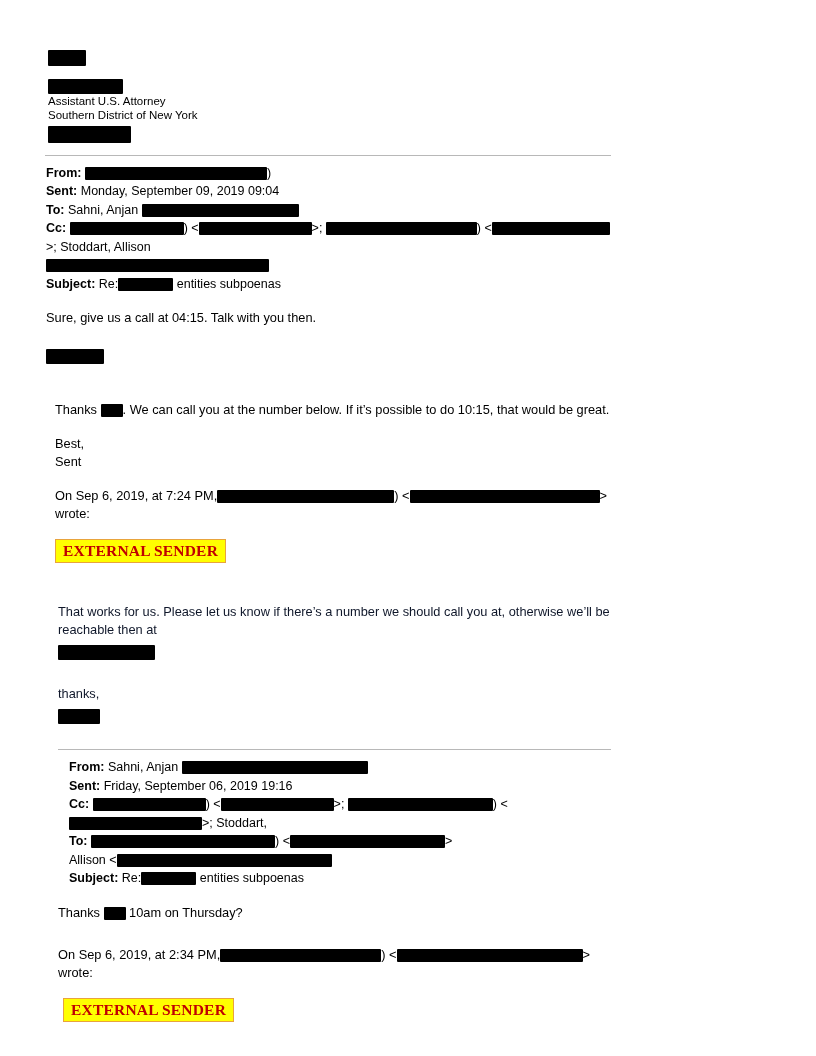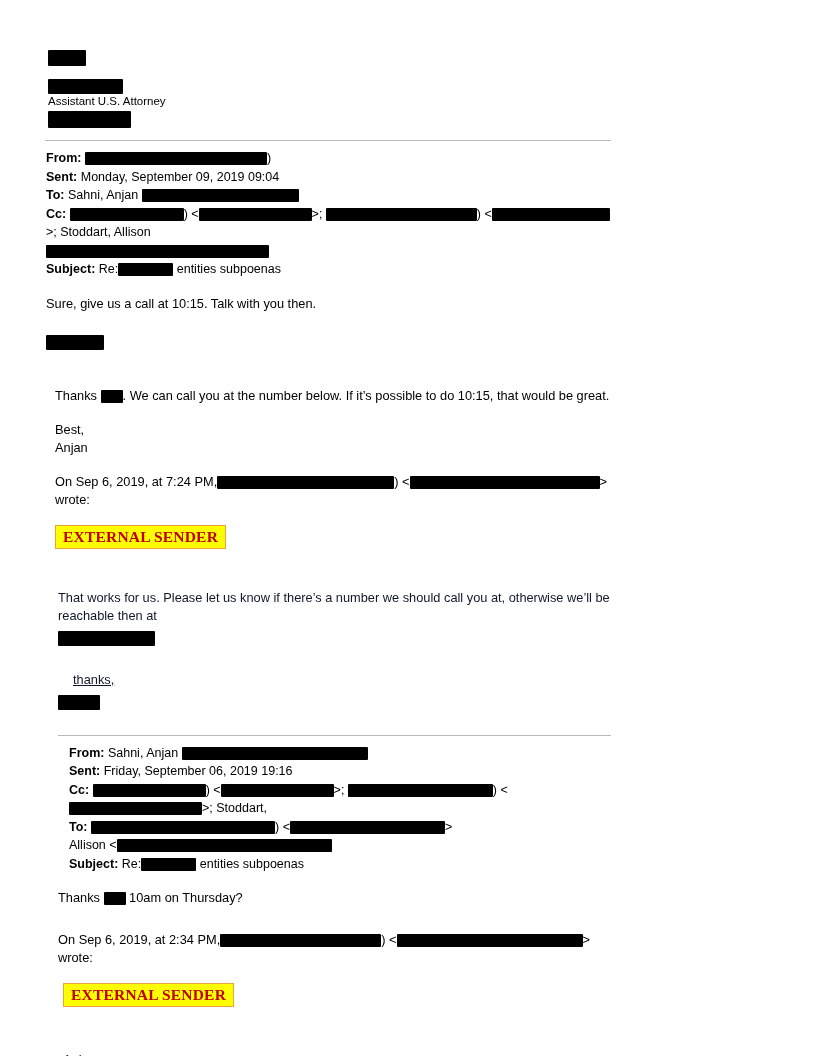"Southern District of New York" div.sig-text { html: none -> <div>Southern District of New York</div> }
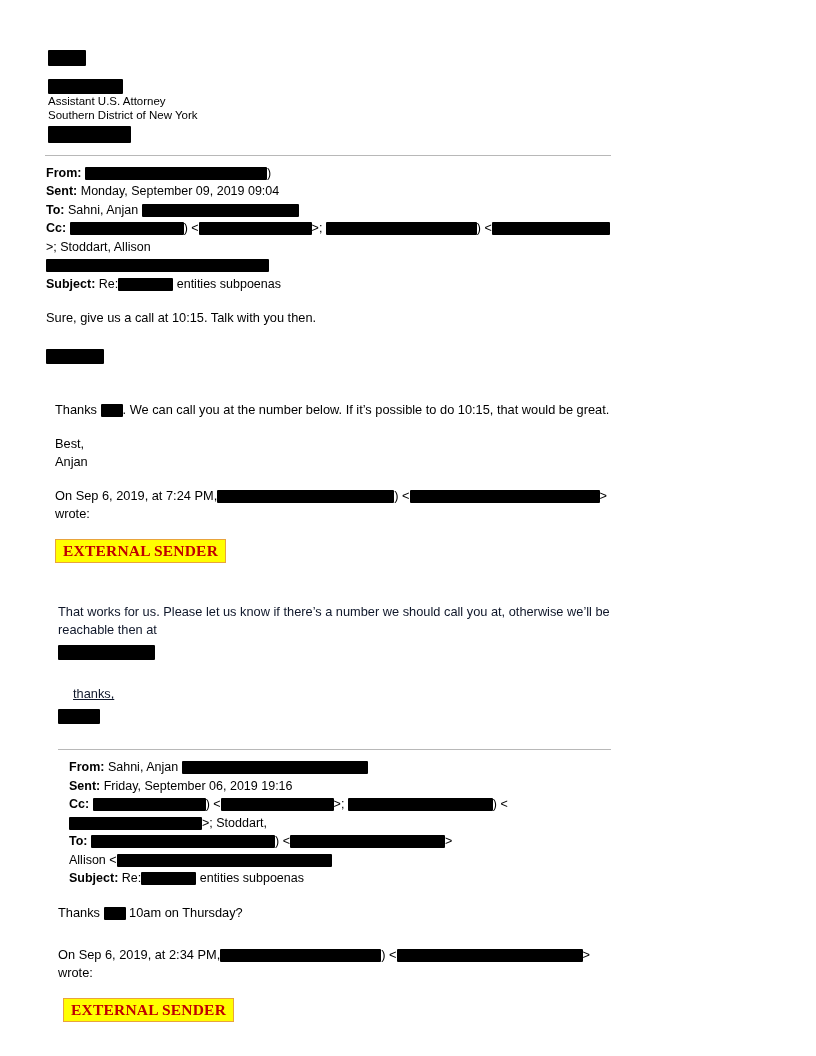"Sure, give us a call" div.body-text { text: 10:15 -> 04:15 }
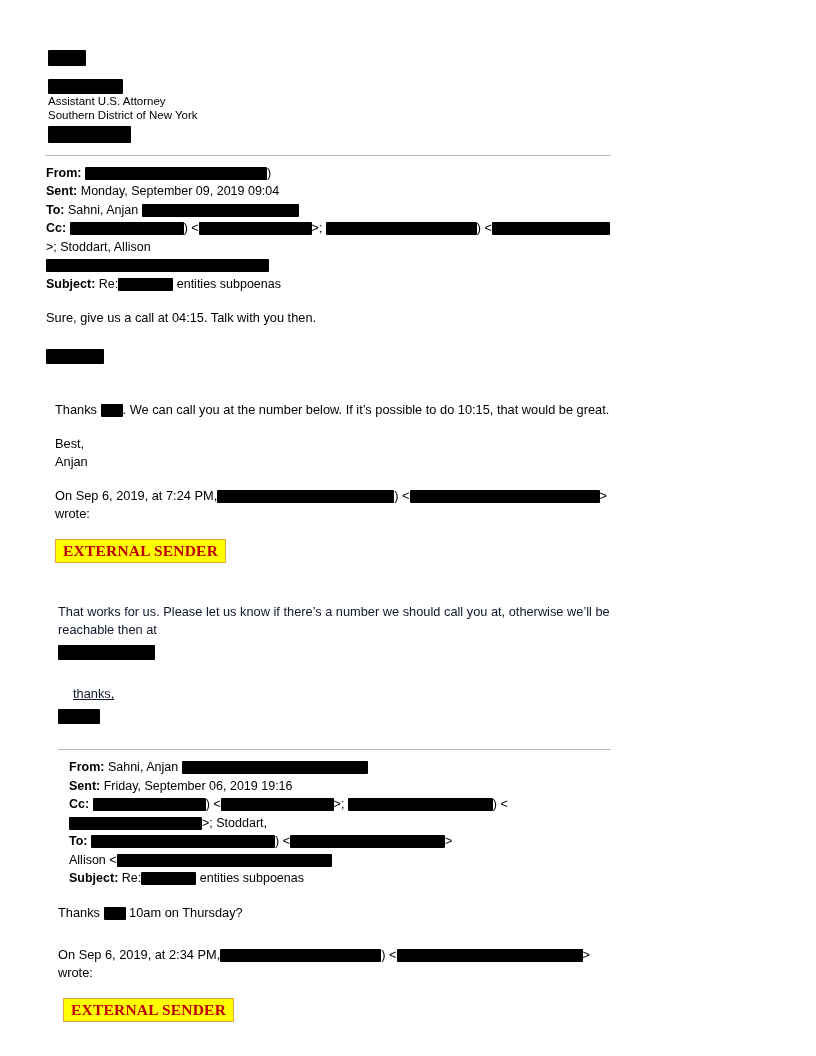"Anjan" div.body-text { text: Anjan -> Sent }
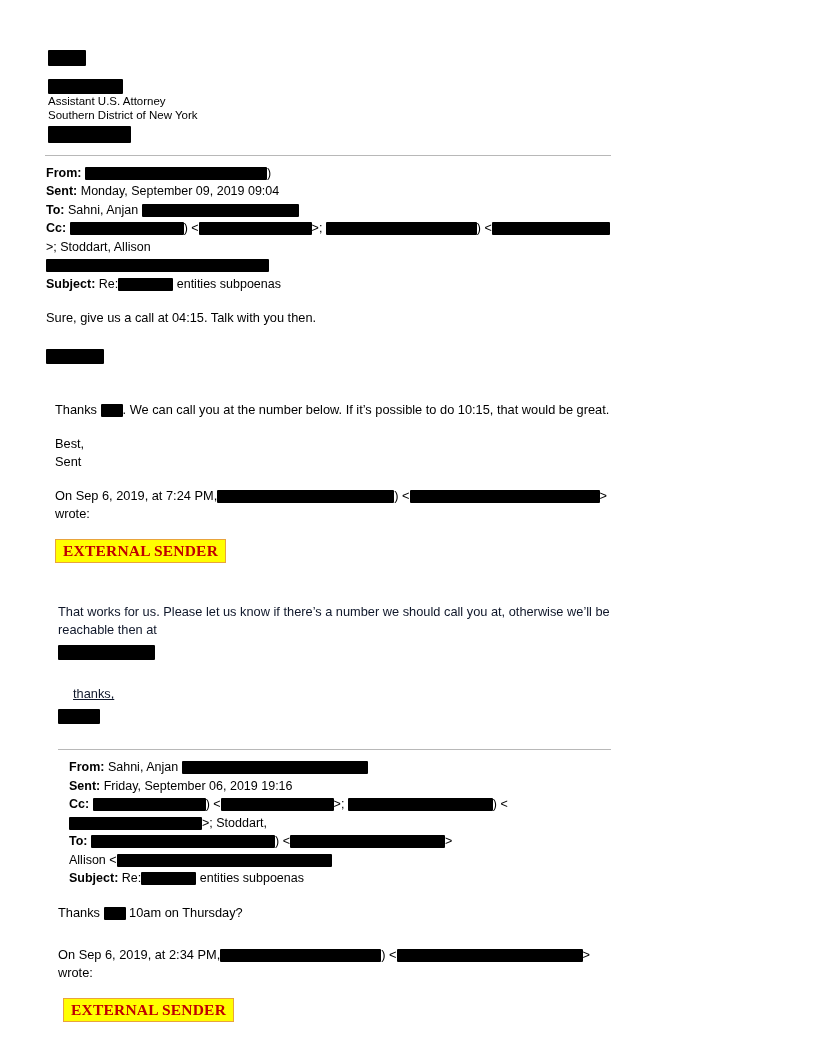"thanks," div.quote-blue { margin-left: 28px -> 13px; text-decoration: underline -> none }
